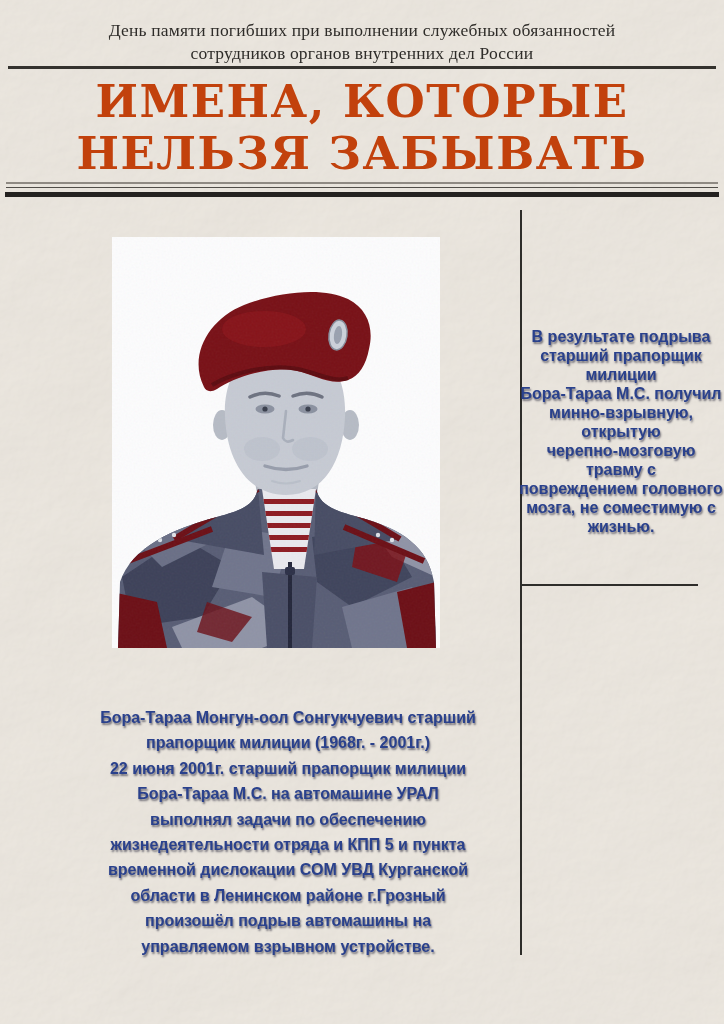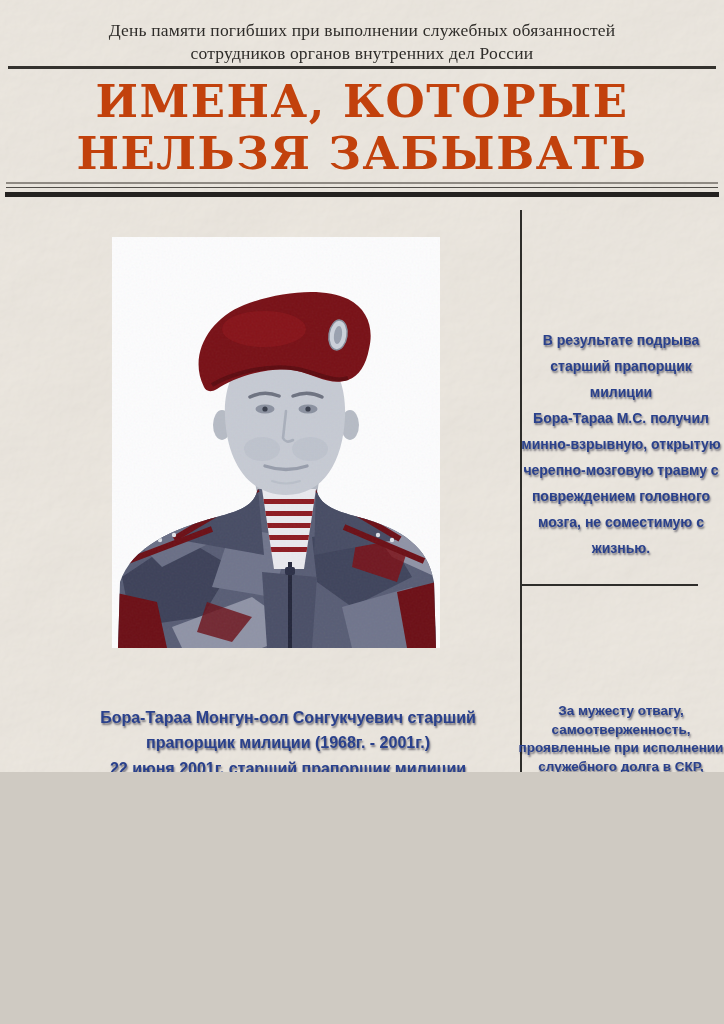"День памяти погибших при выполнении" .page { height: 772px -> 1024px }
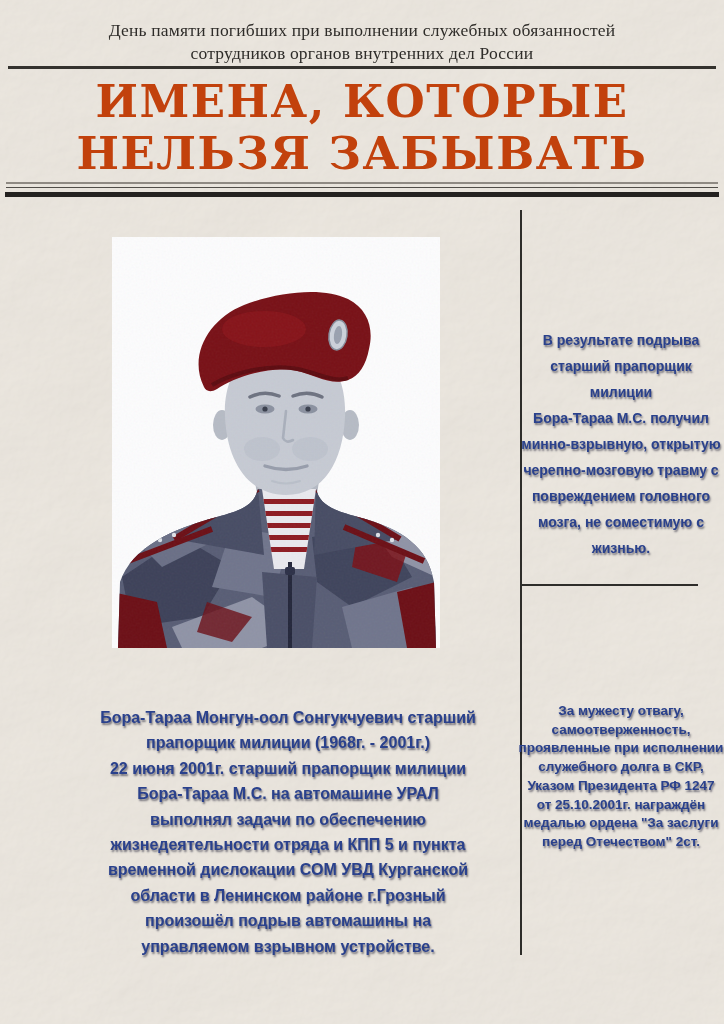"В результате подрыва" .injury { font-size: 14px -> 16px; line-height: 26px -> 19px }
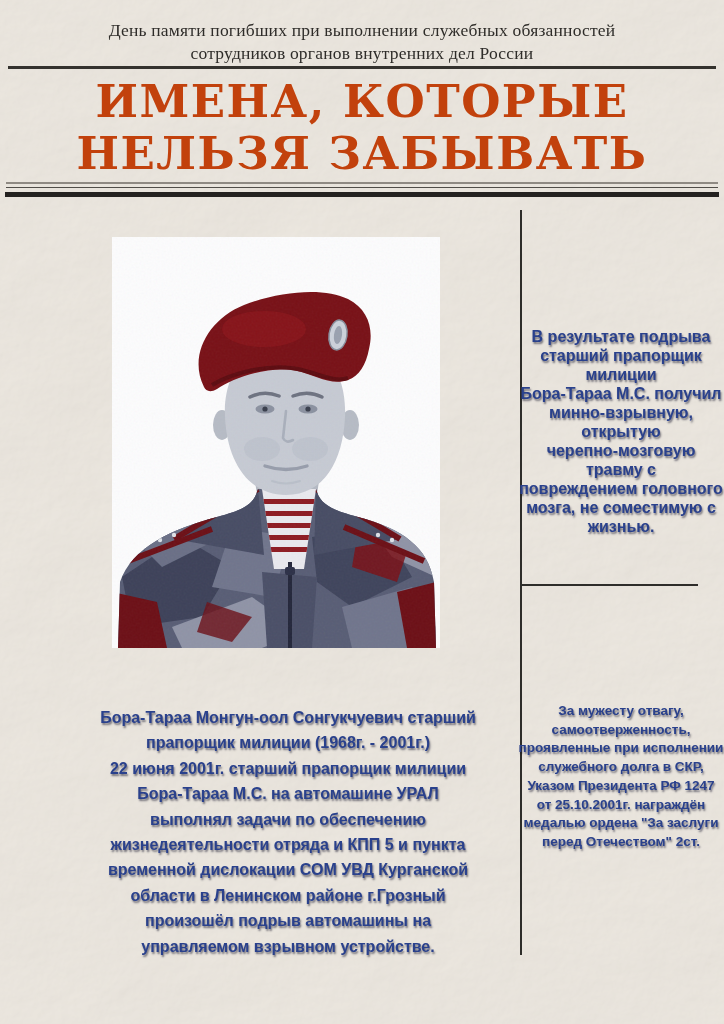"За мужесту отвагу," div.blue-txt { html: <div>За мужесту отвагу, самоотверженность, проявленные при исполнении служебного долга в СКР, Указом Президента РФ 1247 от 25.10.2001г. награждён медалью ордена "За заслуги перед Отечеством" 2ст.</div> -> none }
